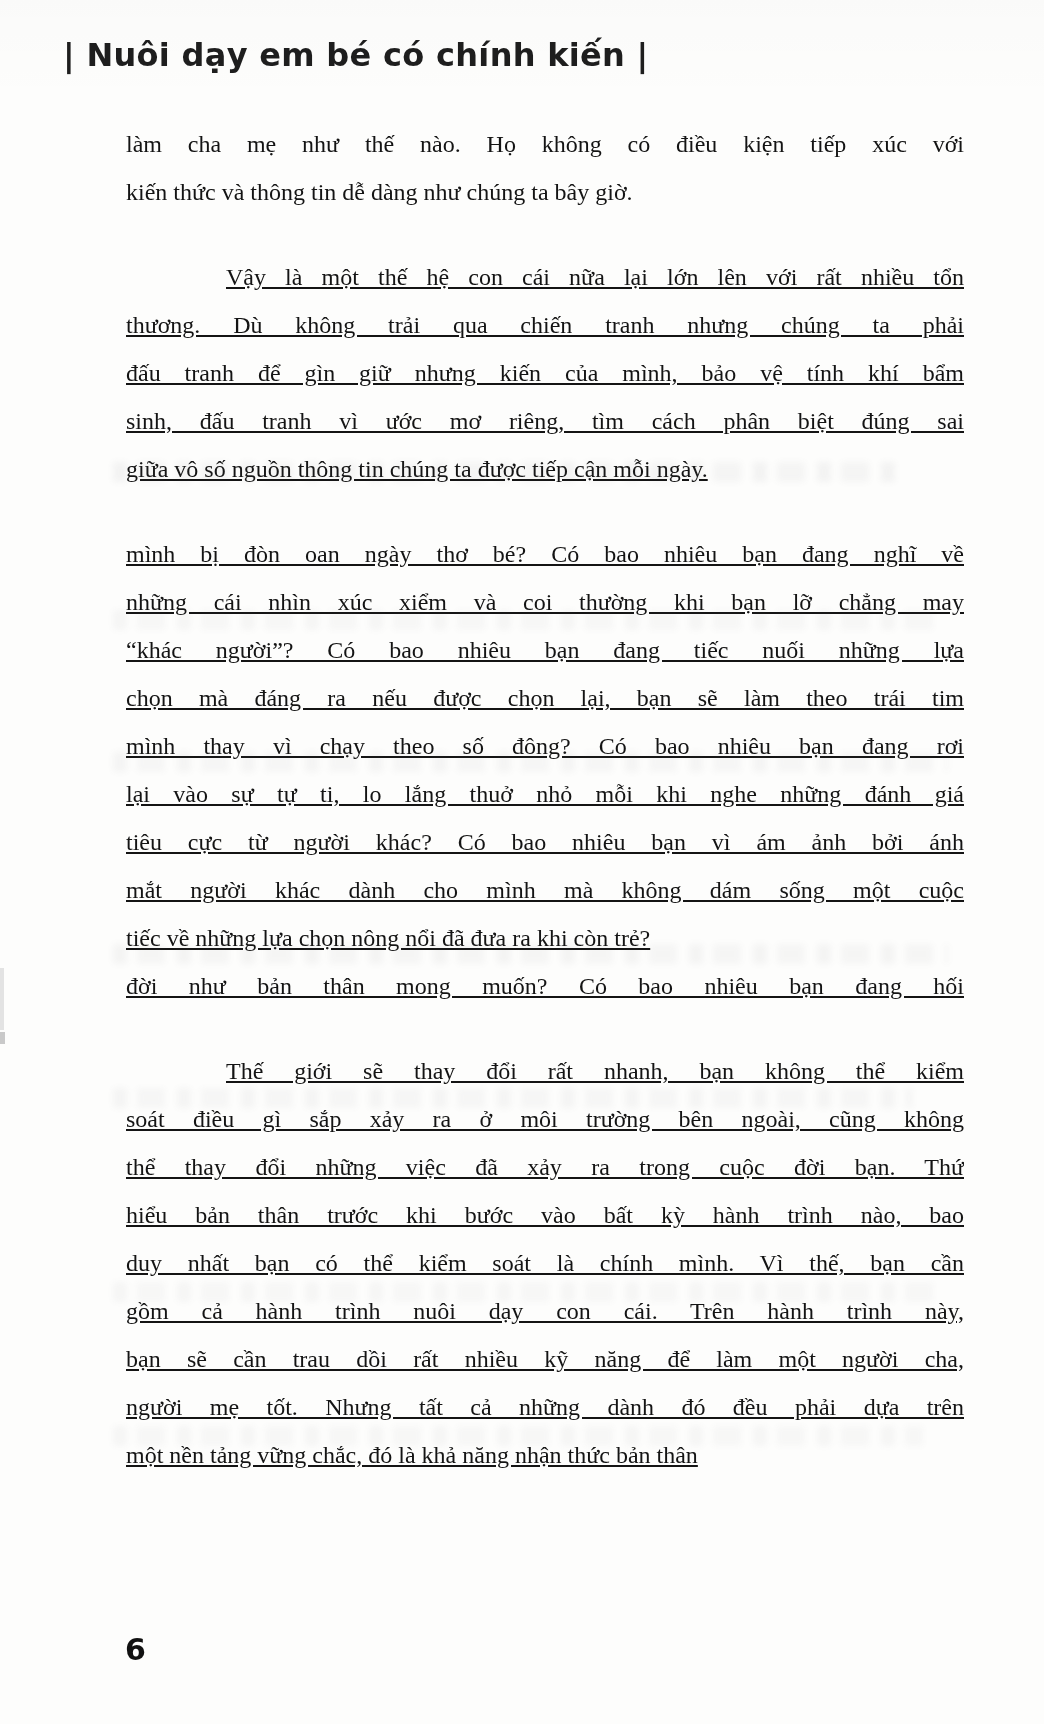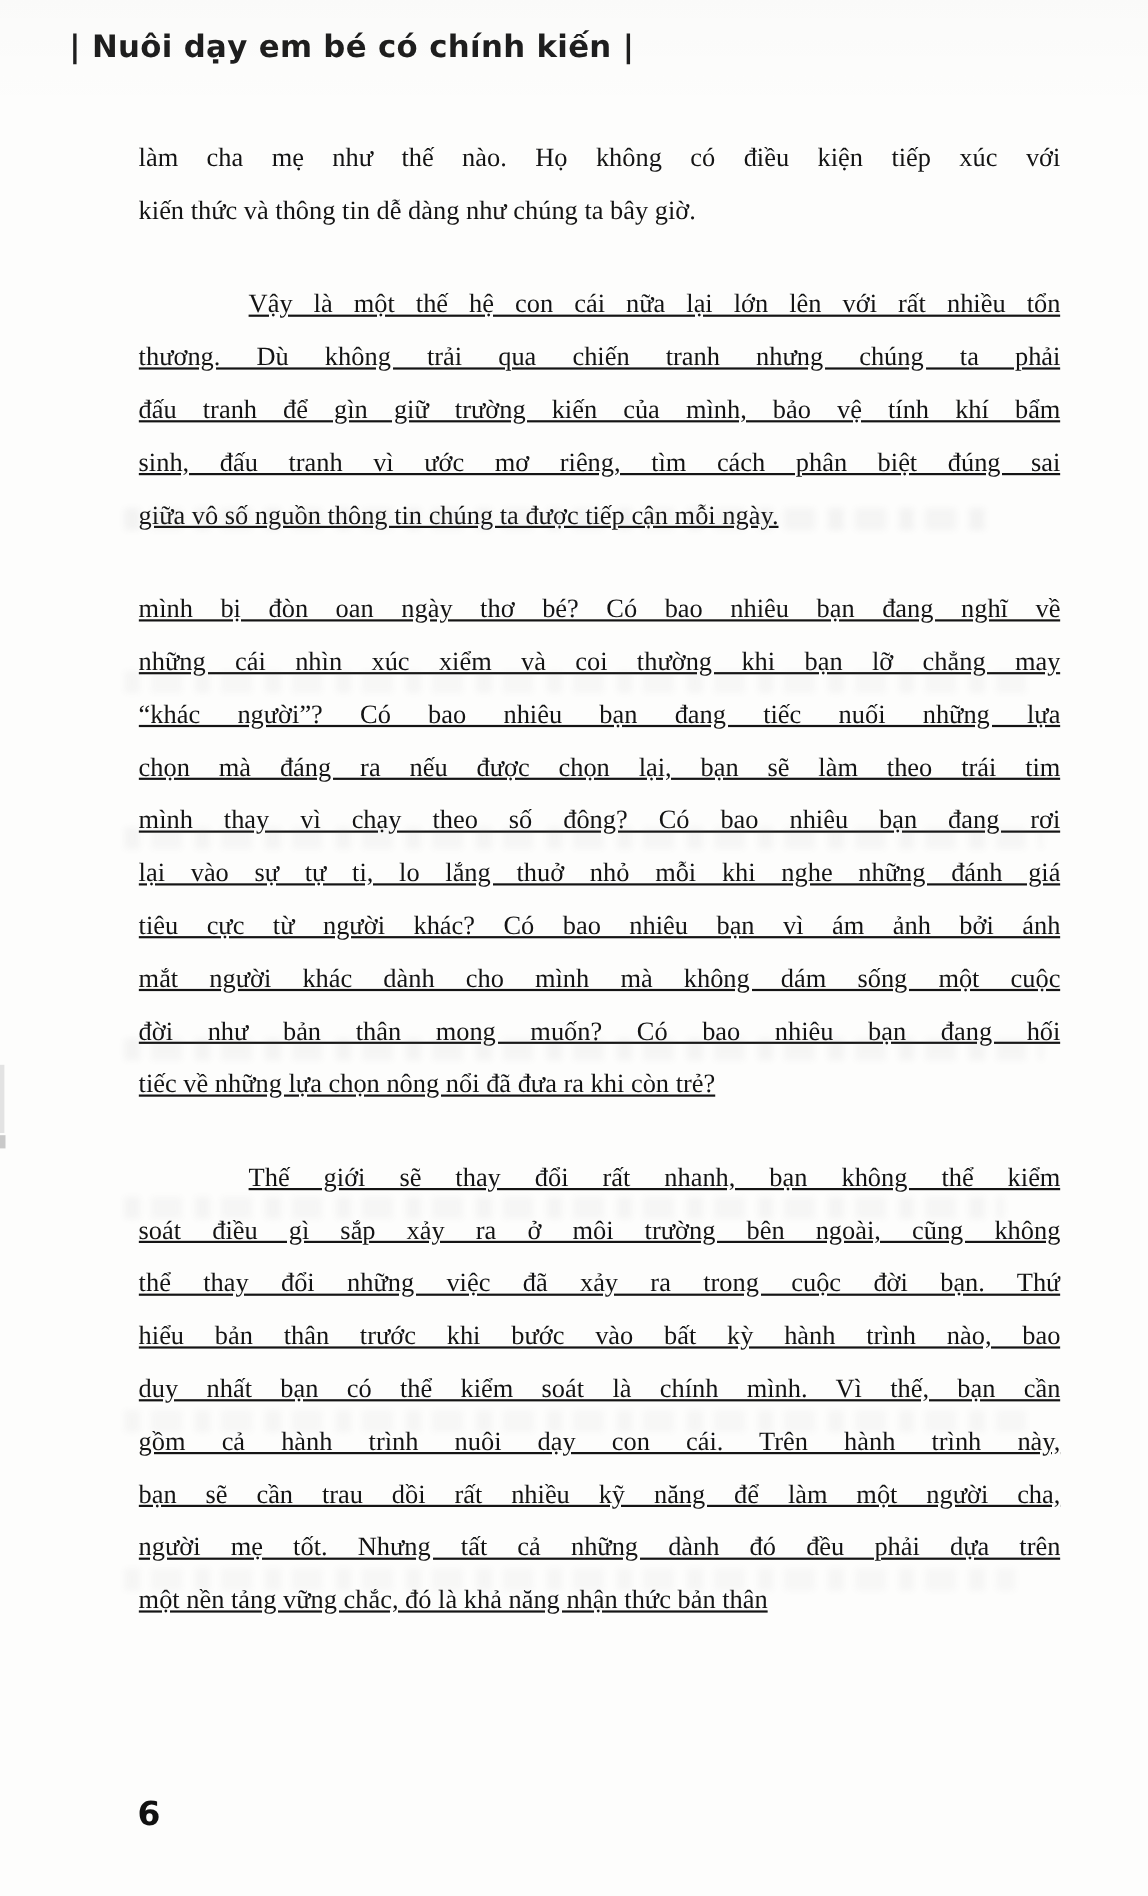"| Nuôi dạy em bé" .scan-header { font-size: 28px -> 32px; top: 26px -> 36px }
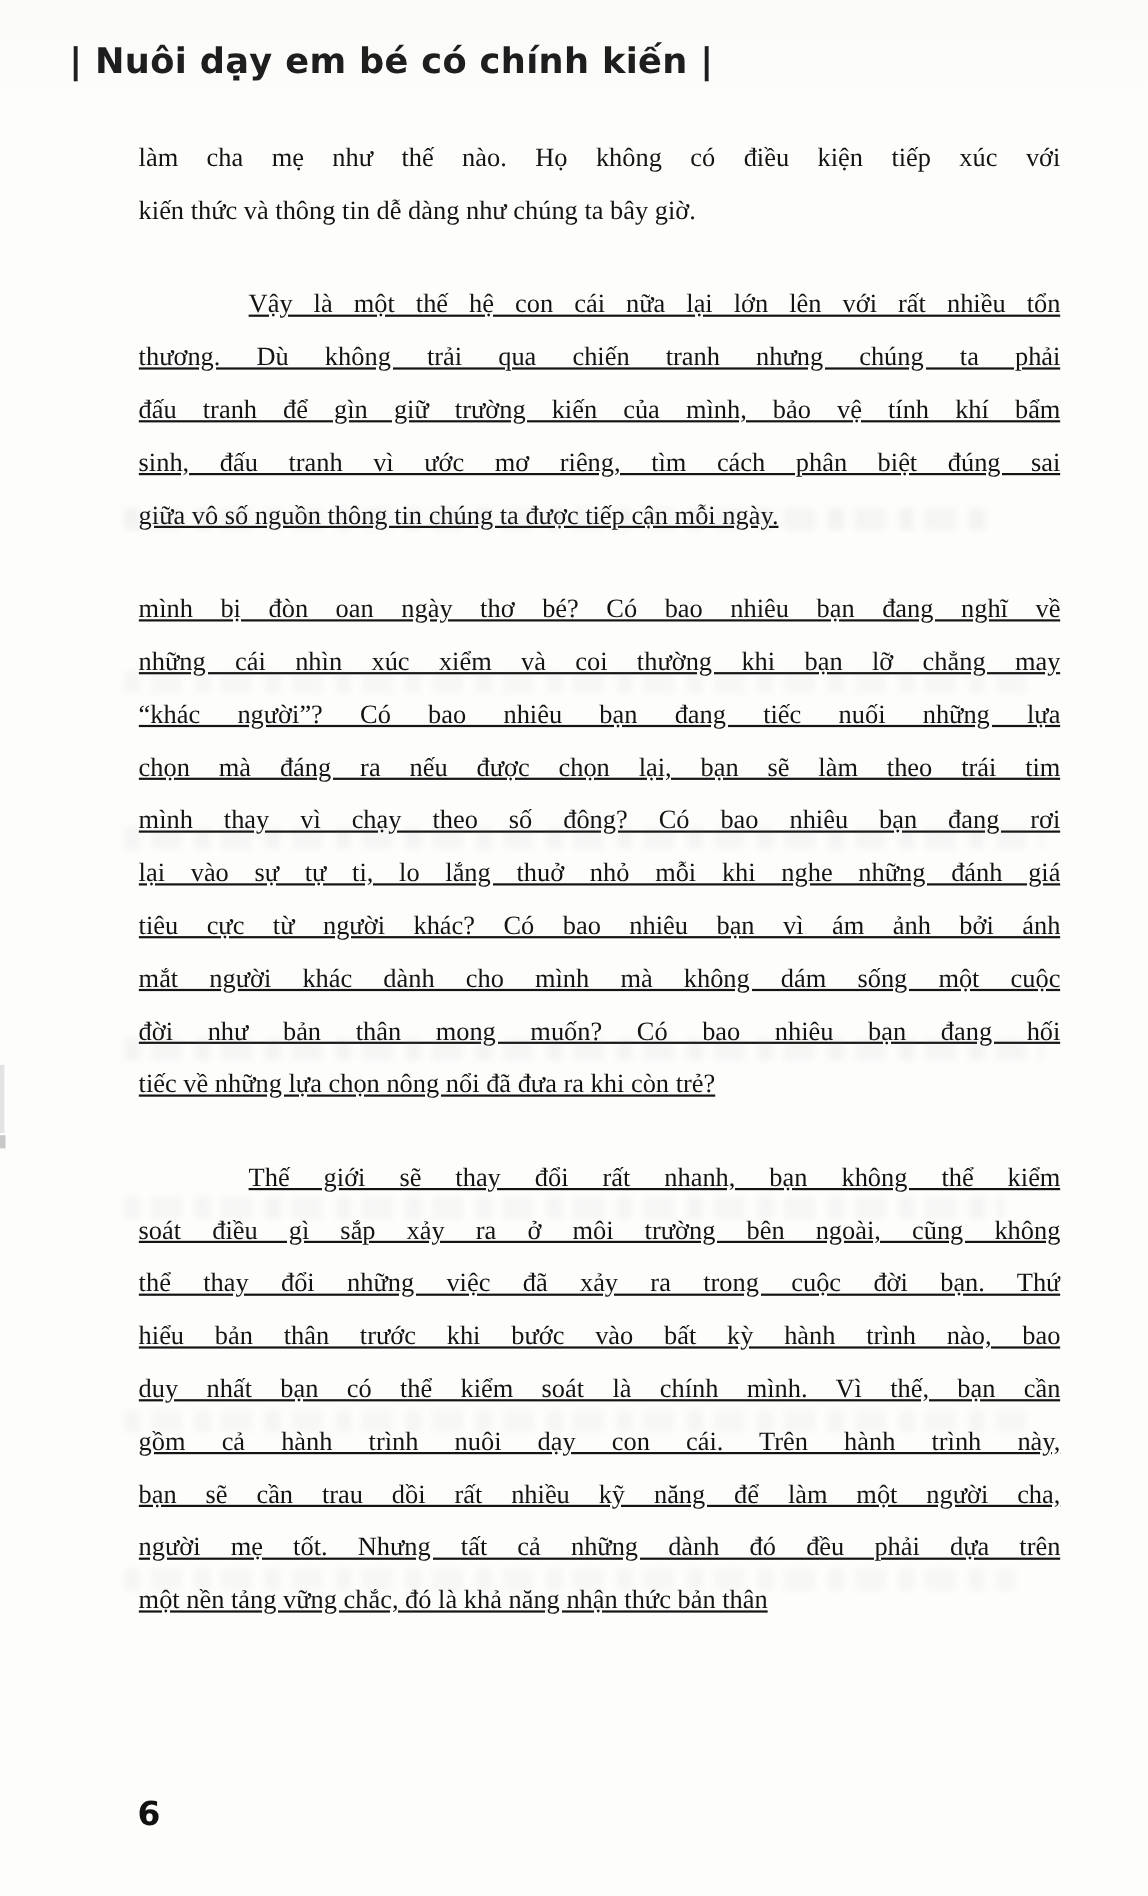"đấu tranh để gìn giữ" div.line { text: trường -> nhưng }
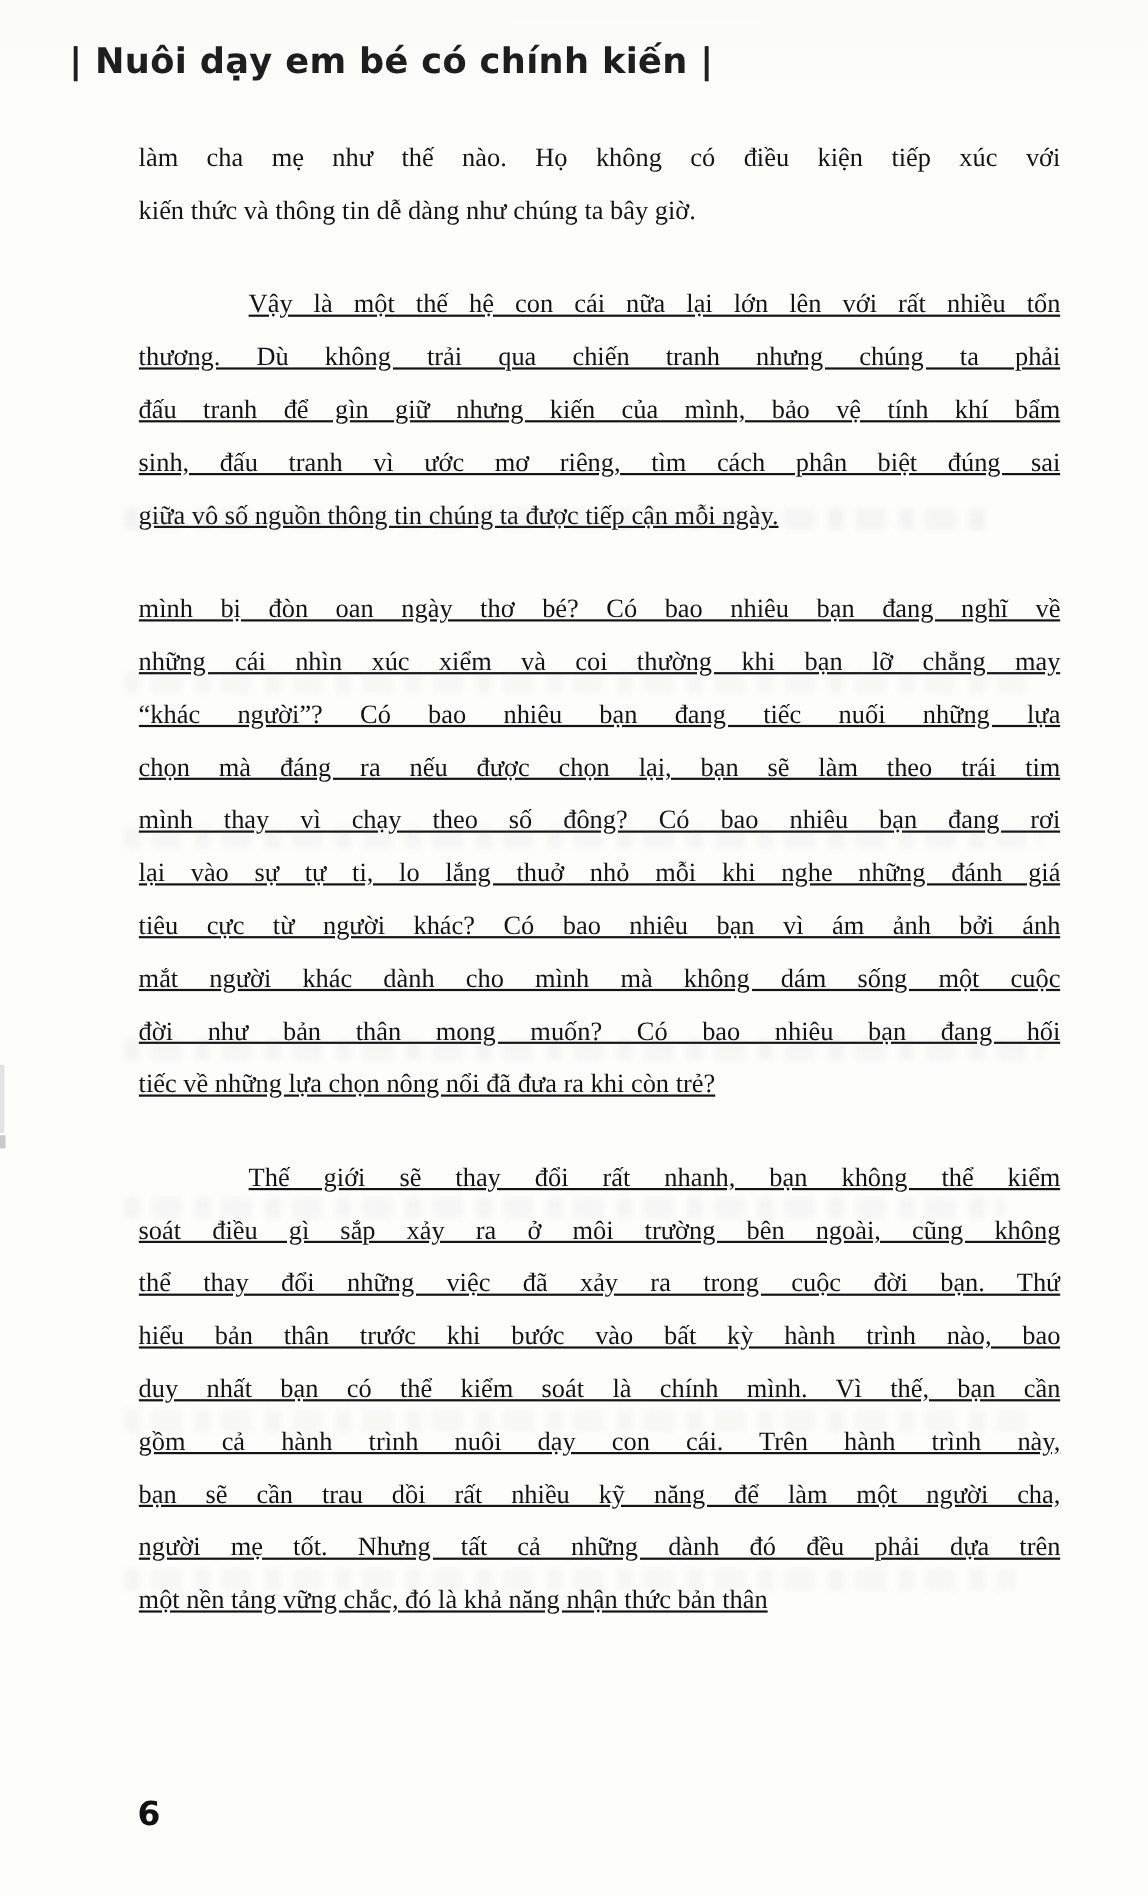"đời như bản thân mong" div.line { order: before "tiếc về những lựa chọn" -> after "tiếc về những lựa chọn" }
